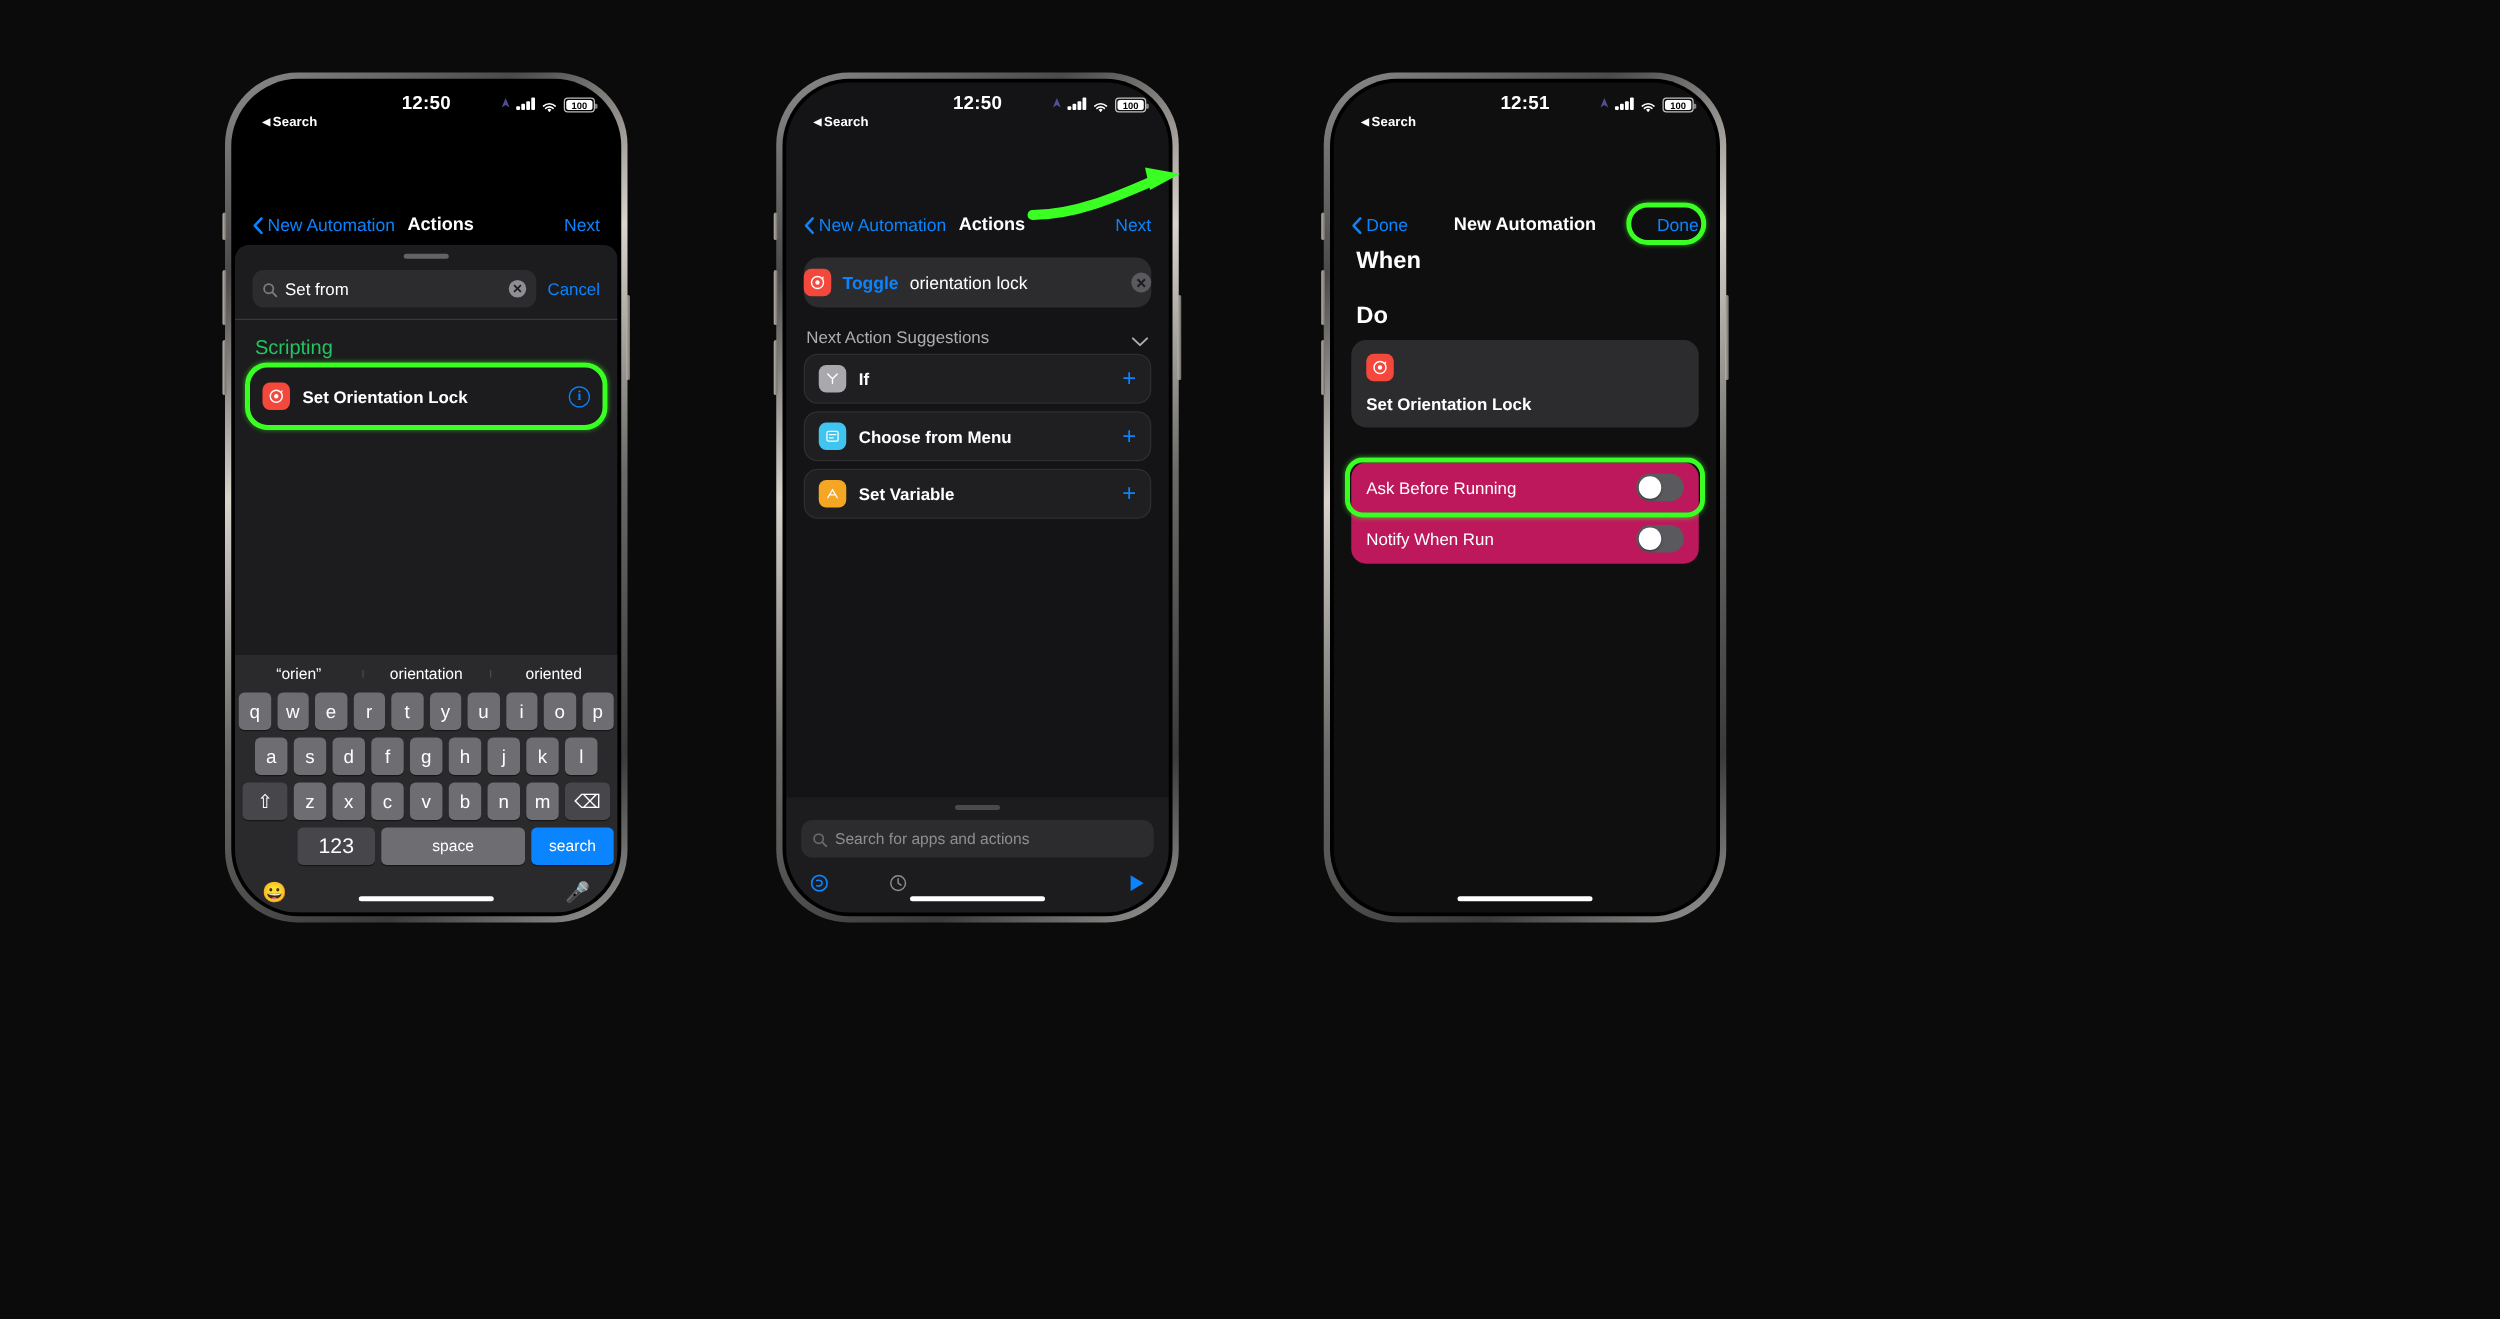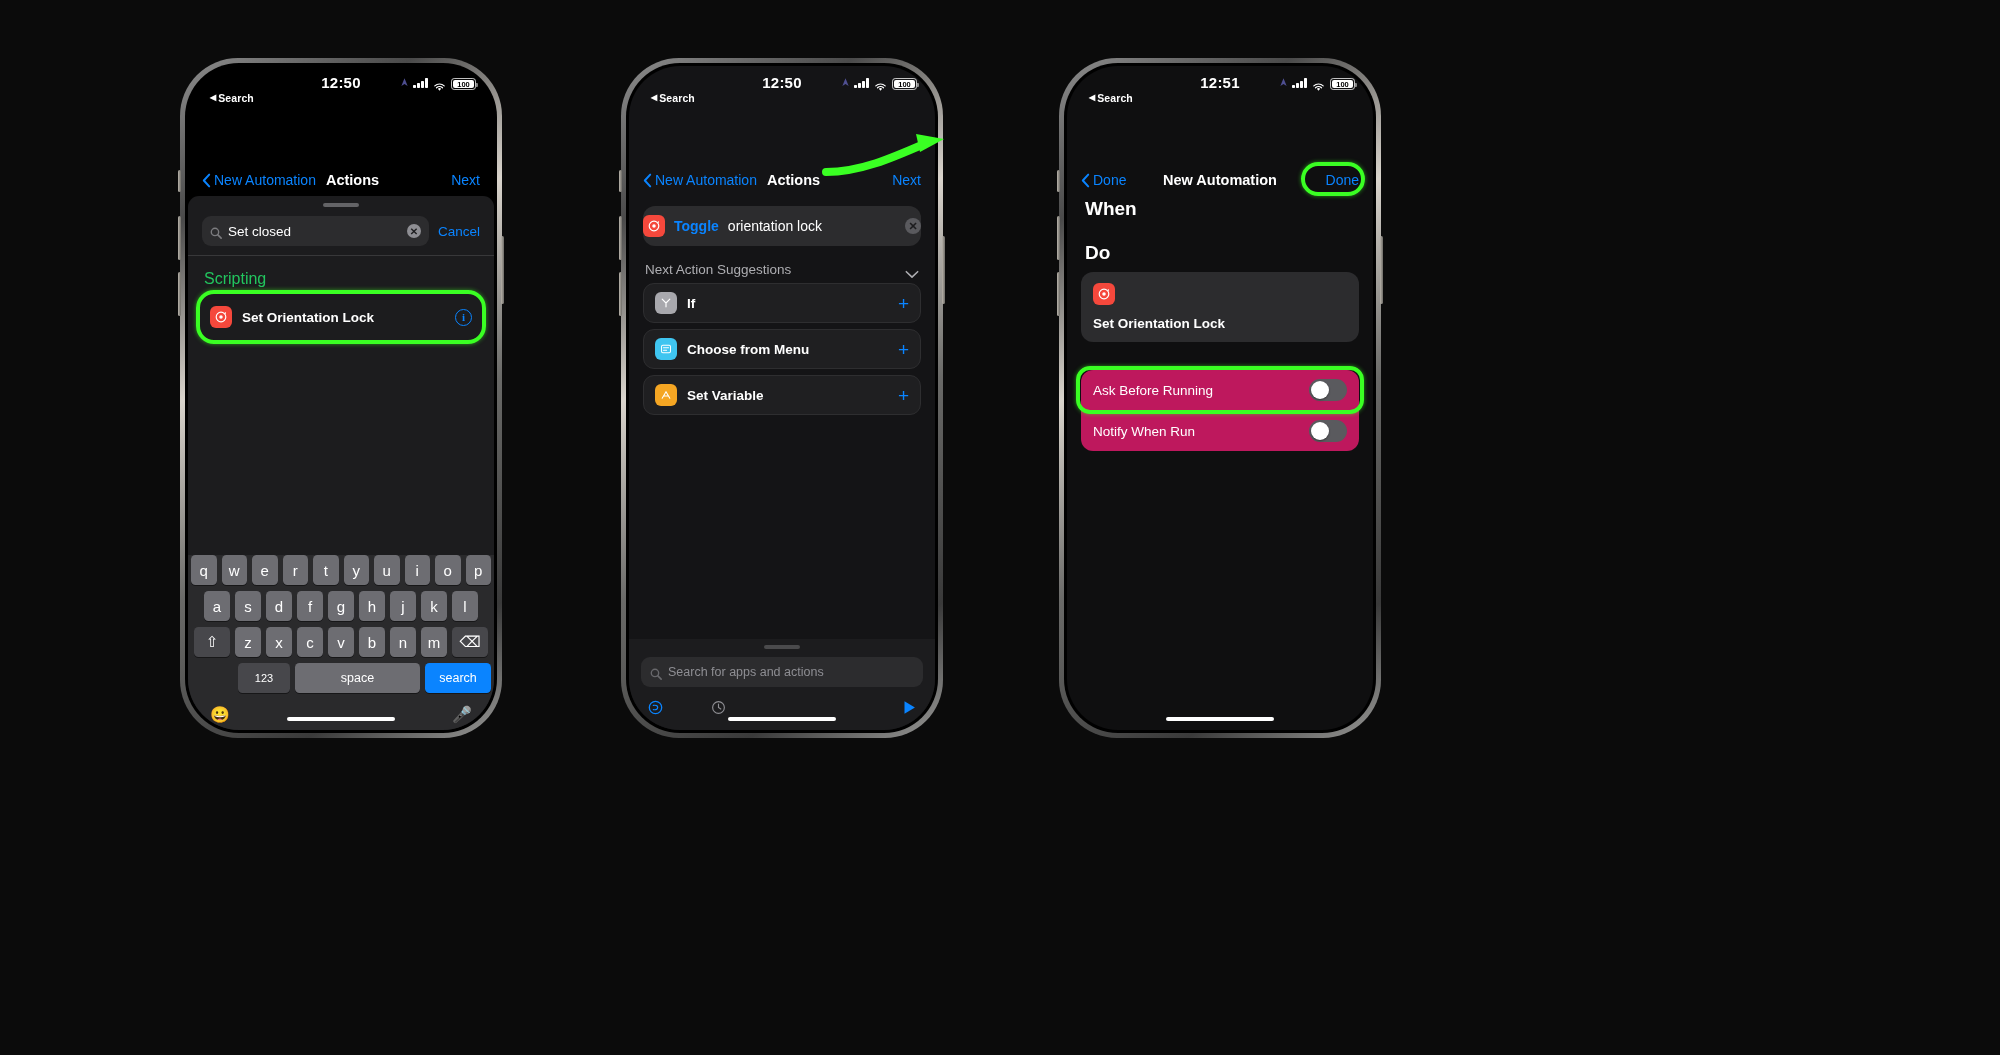"Set closed" span.sf-text { text: closed -> from }
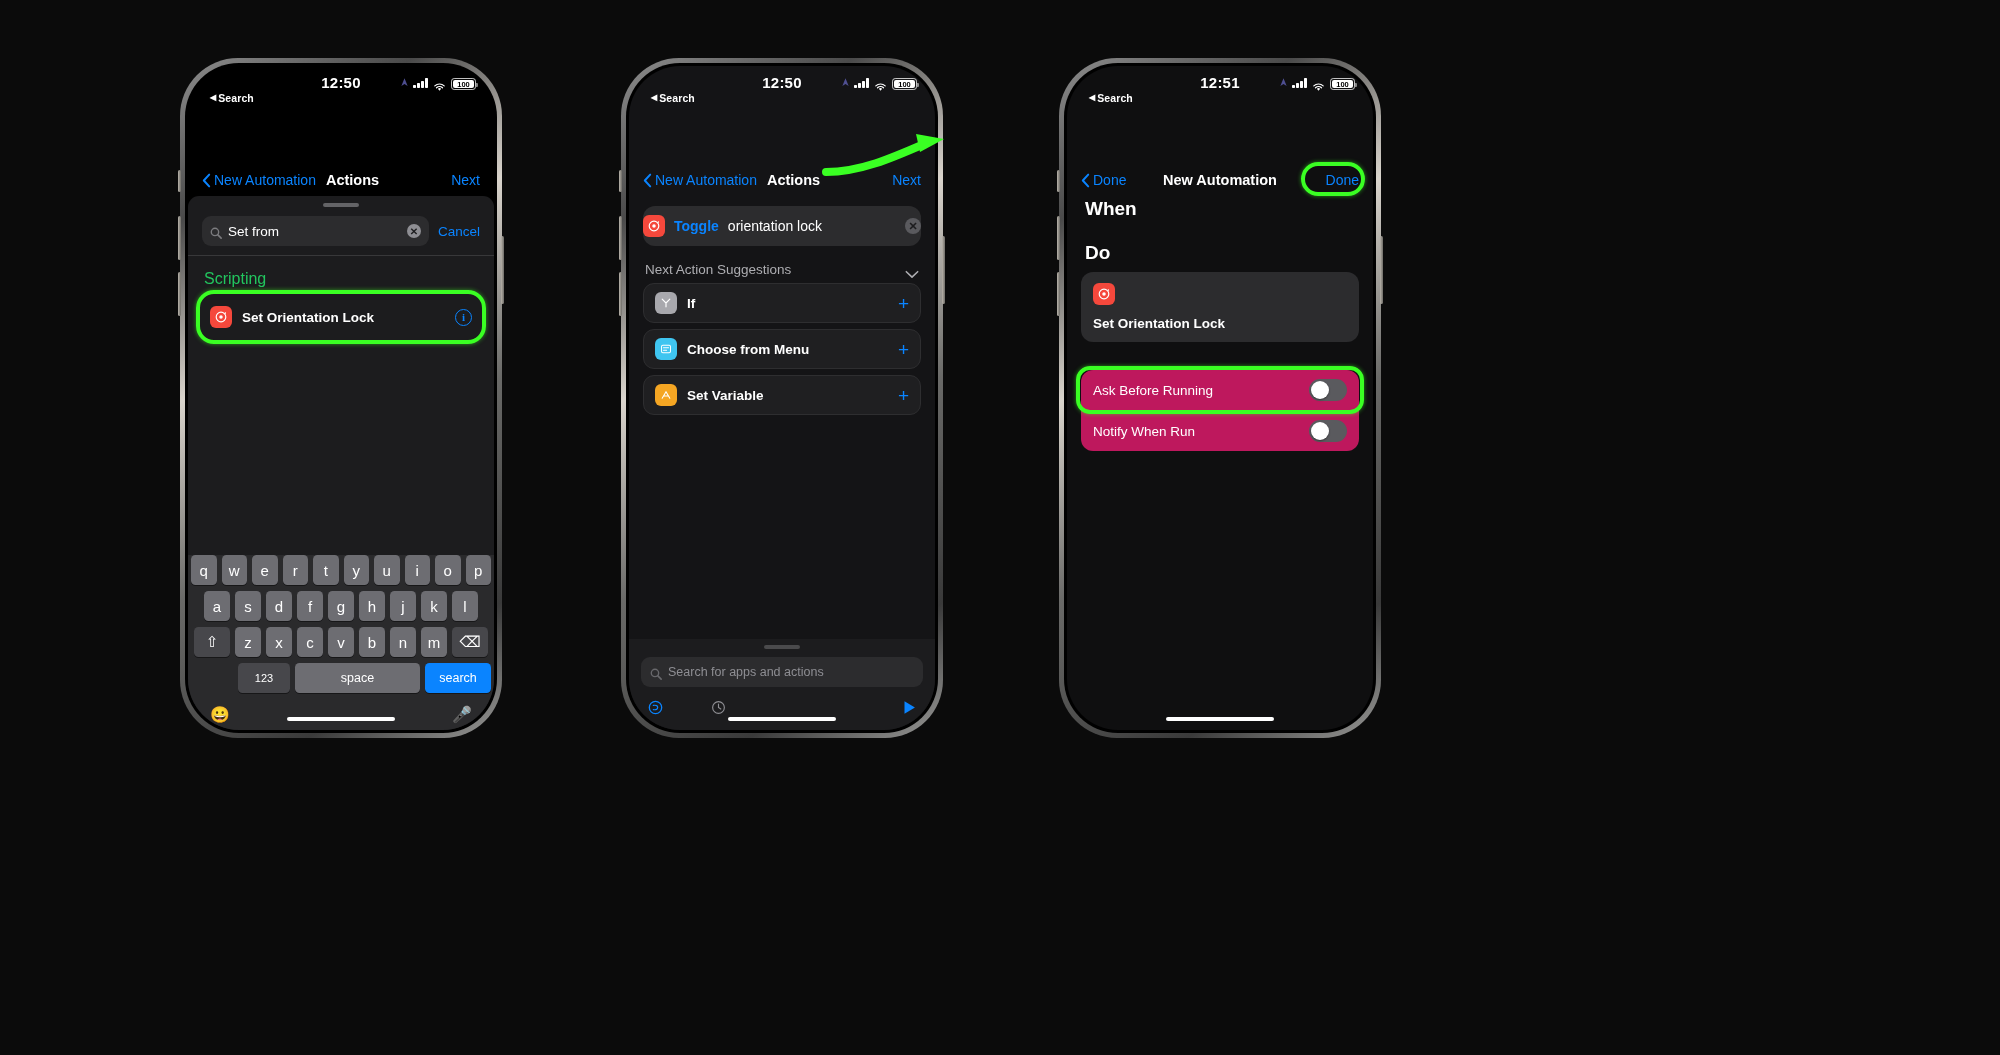"“orien”" div.predictive { html: none -> <div> <div>“orien”</div> <div>orientation</div> <div>oriented</div> </div> }
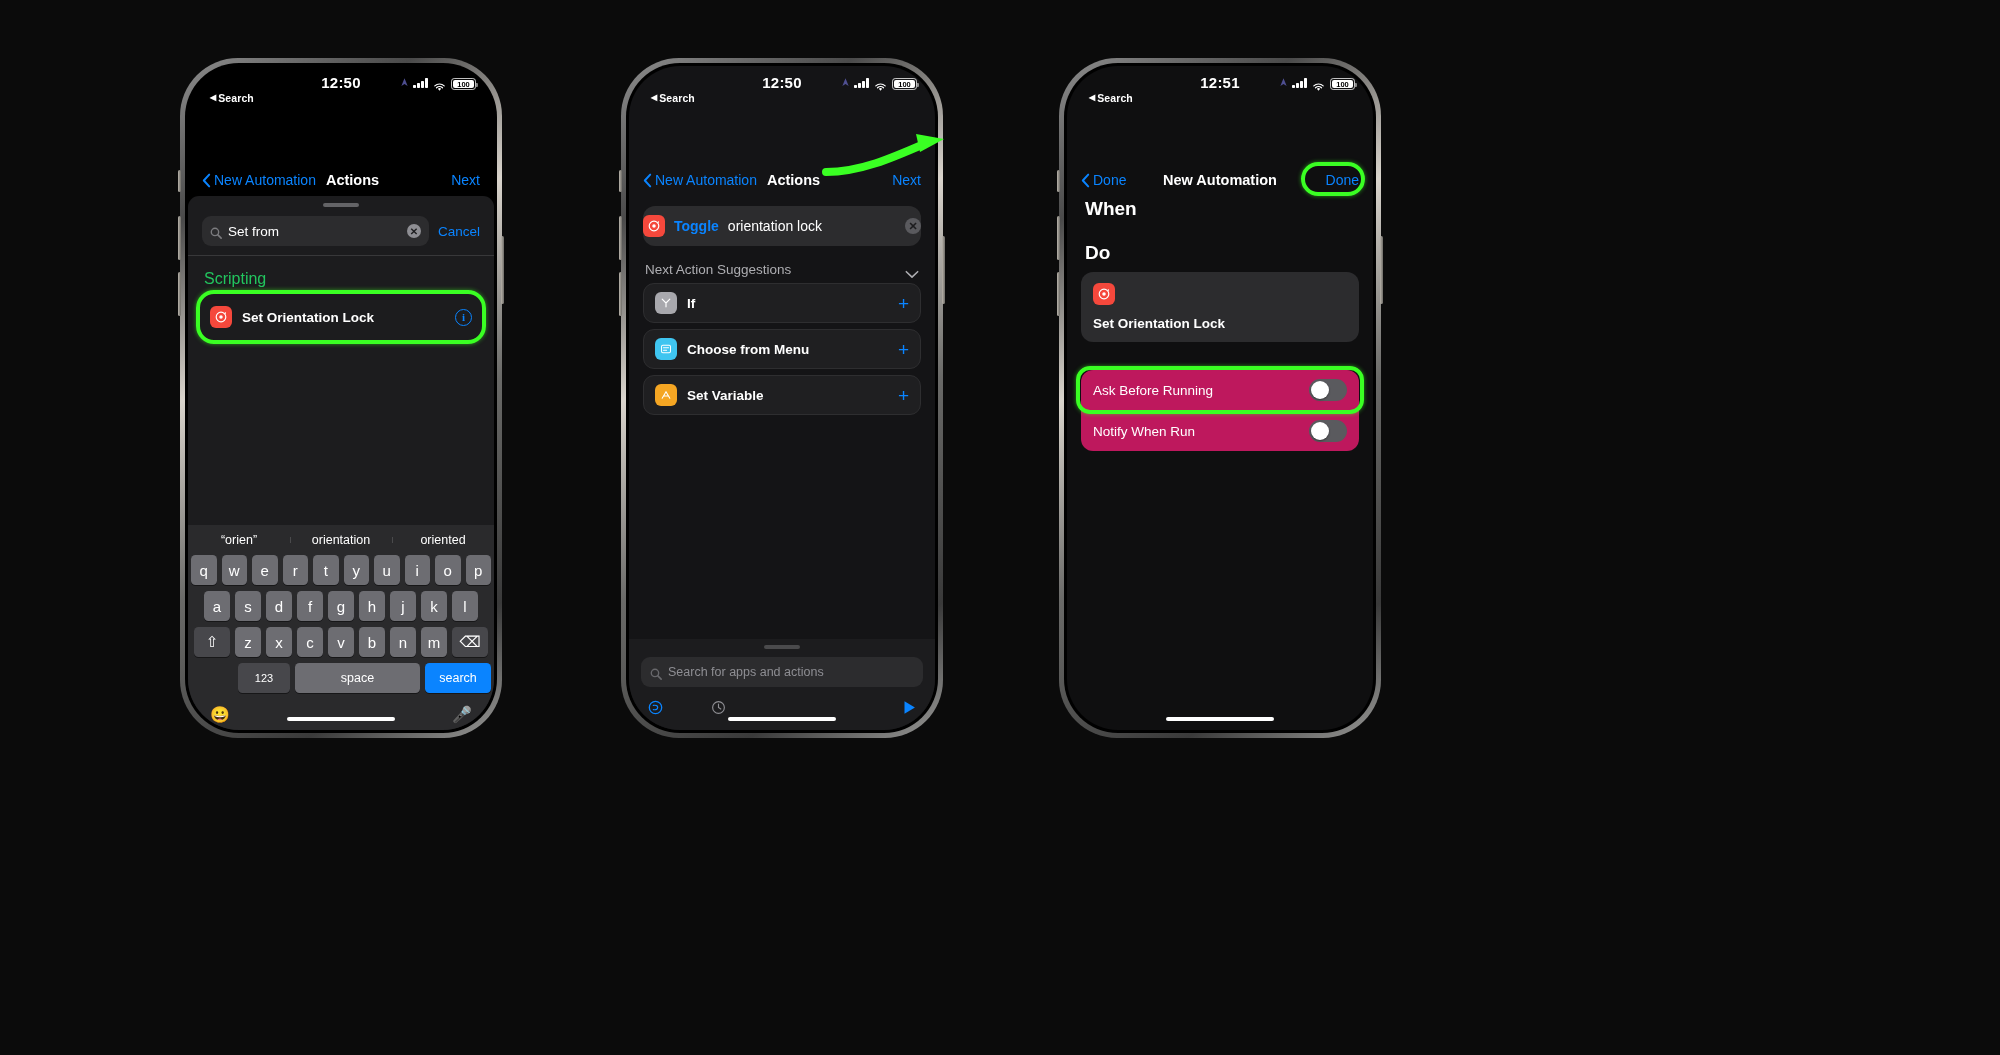"123" .key.num { font-size: 11px -> 17px; width: 52px -> 62px }
